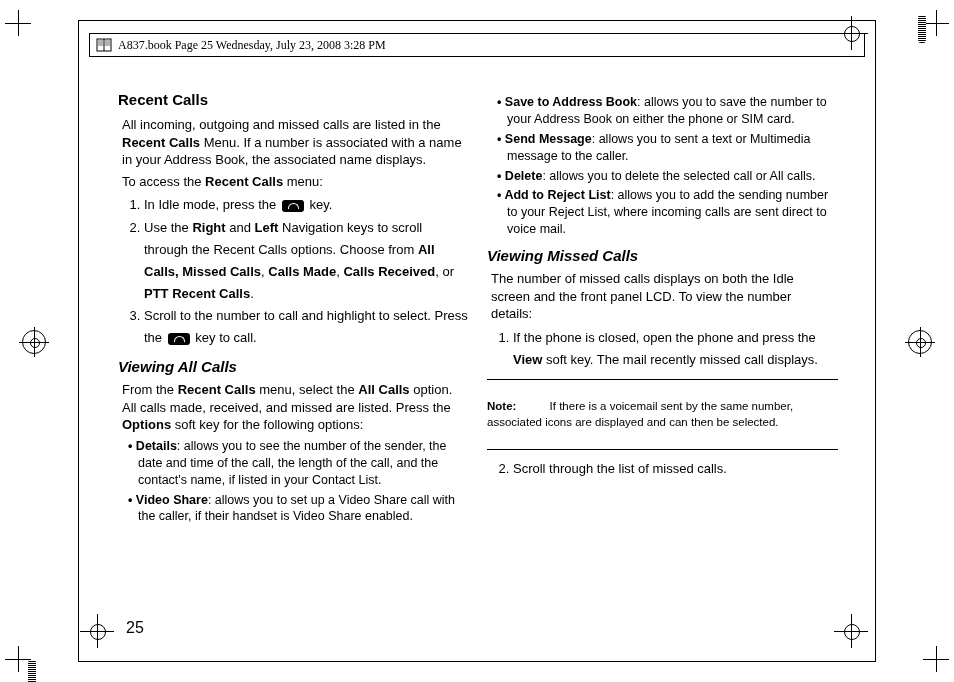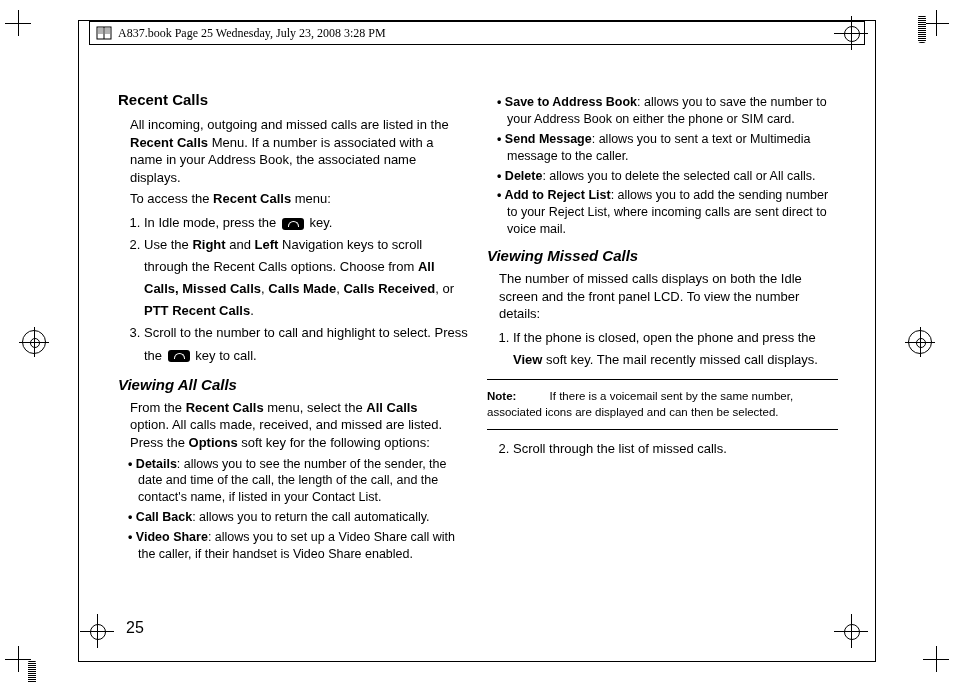"A837.book Page 25 Wednesday, July" .header-bar { top: 0 -> 12px }
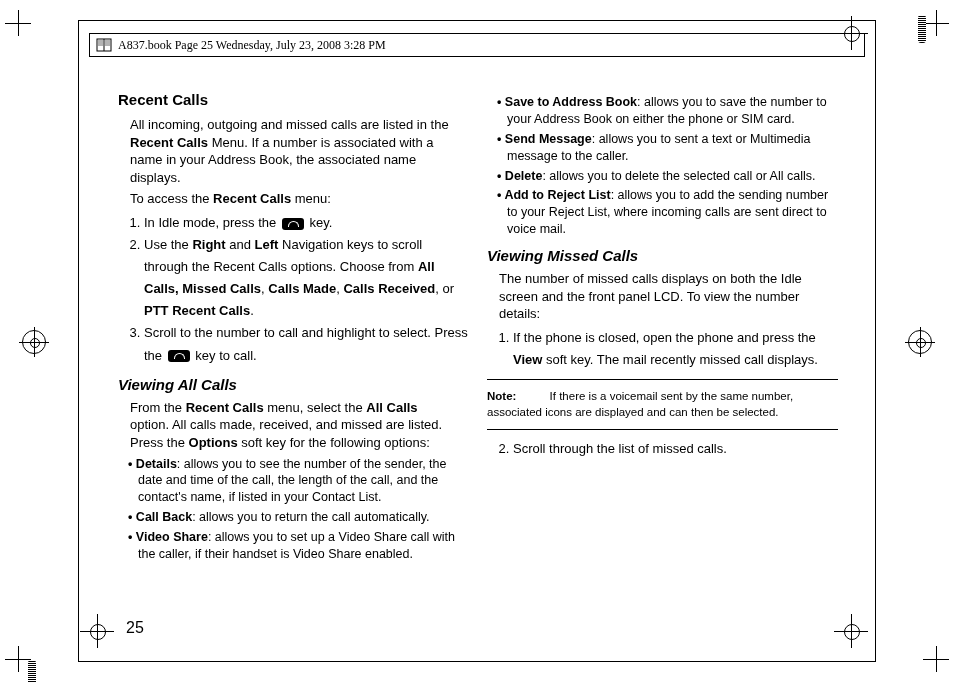"All incoming, outgoing and missed" p { margin: 4px 12px -> 4px 4px }
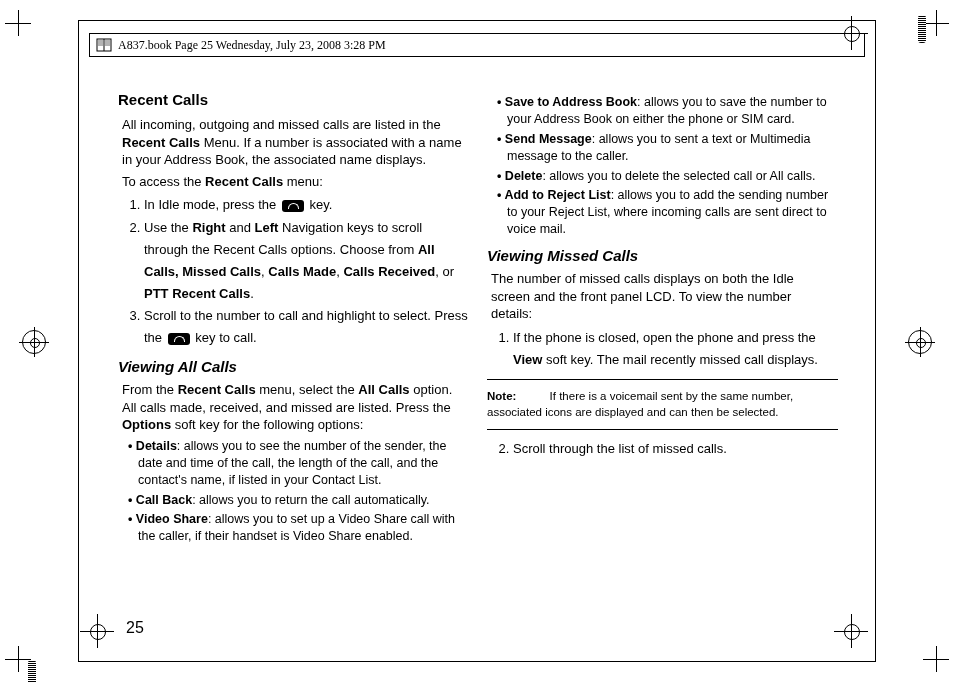"Note: If there is a" .note-block { padding: 9px 0 -> 19px 0 }
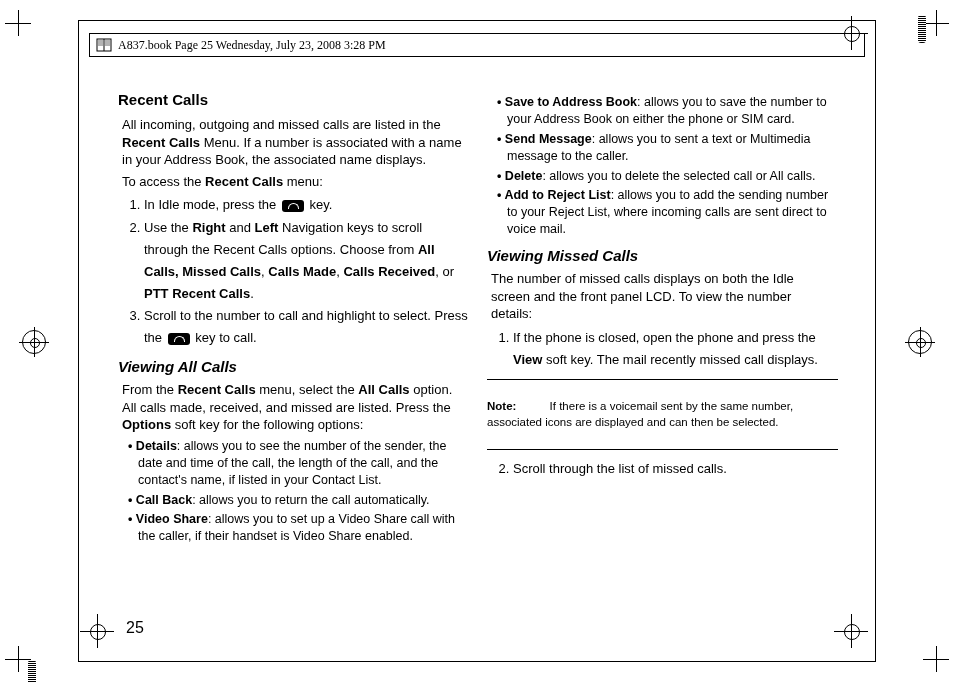"Call Back: allows you to" li { html: <li><span>Call Back</span><span>: allows you to return the call automatically.</span></li> -> none }
